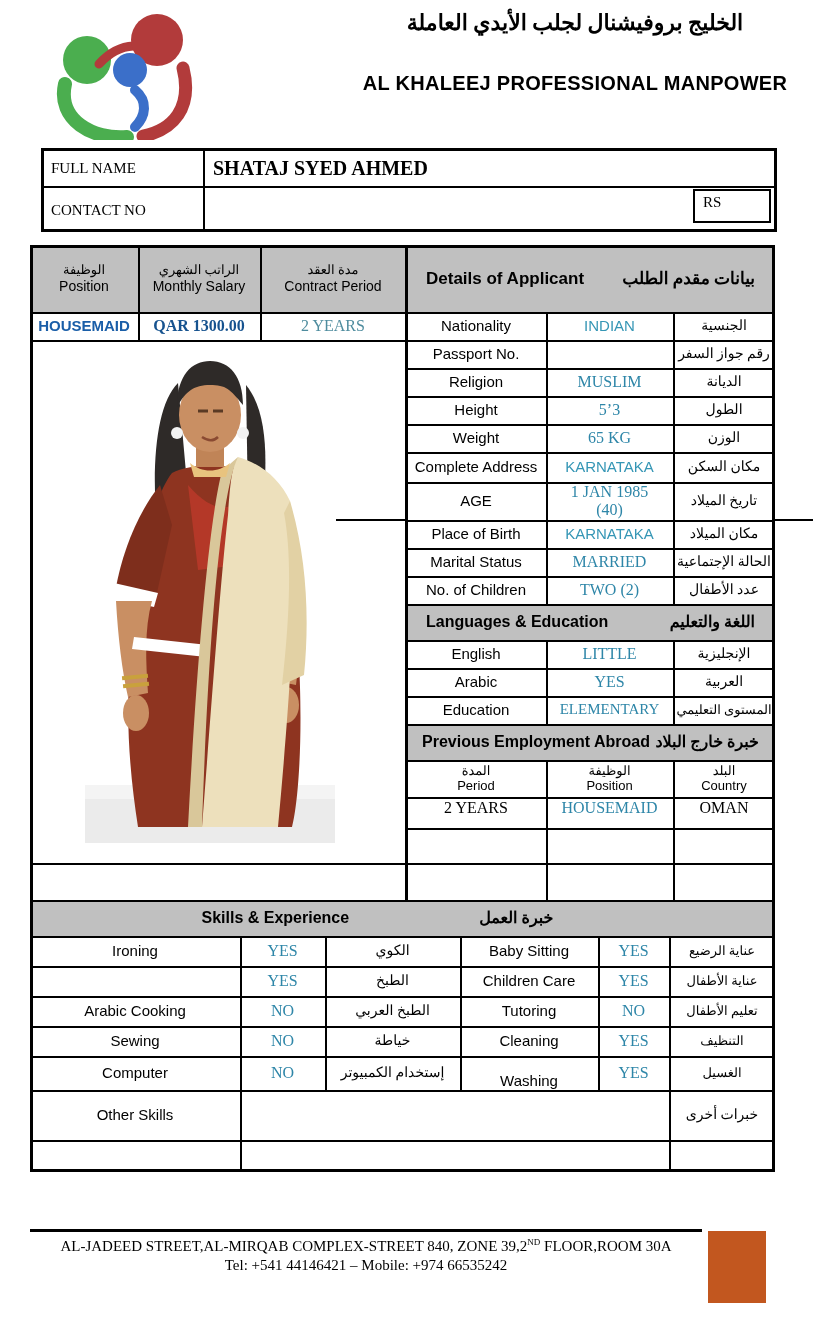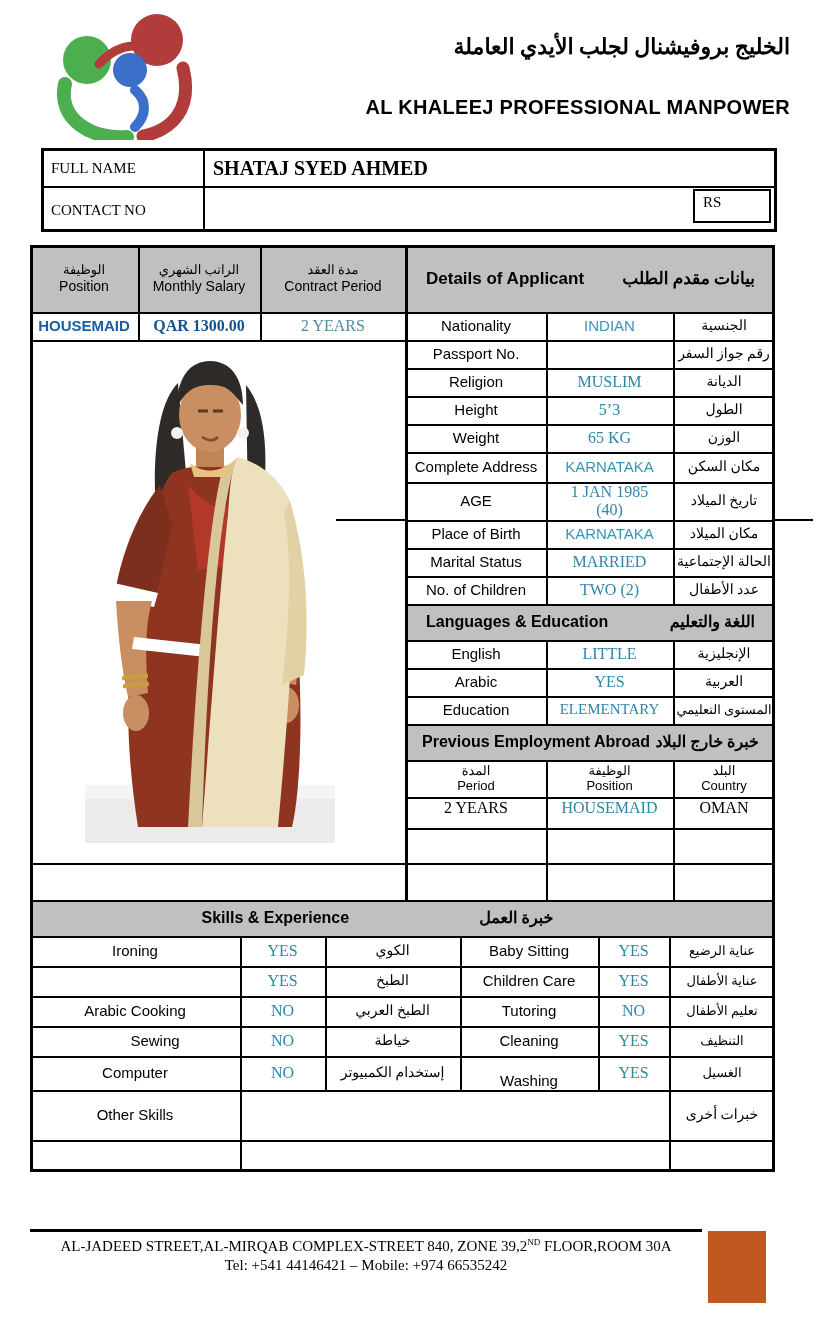"الخليج بروفيشنال لجلب الأيدي العاملة" div.c { align-items: flex-end -> center; top: 56px -> 32px }
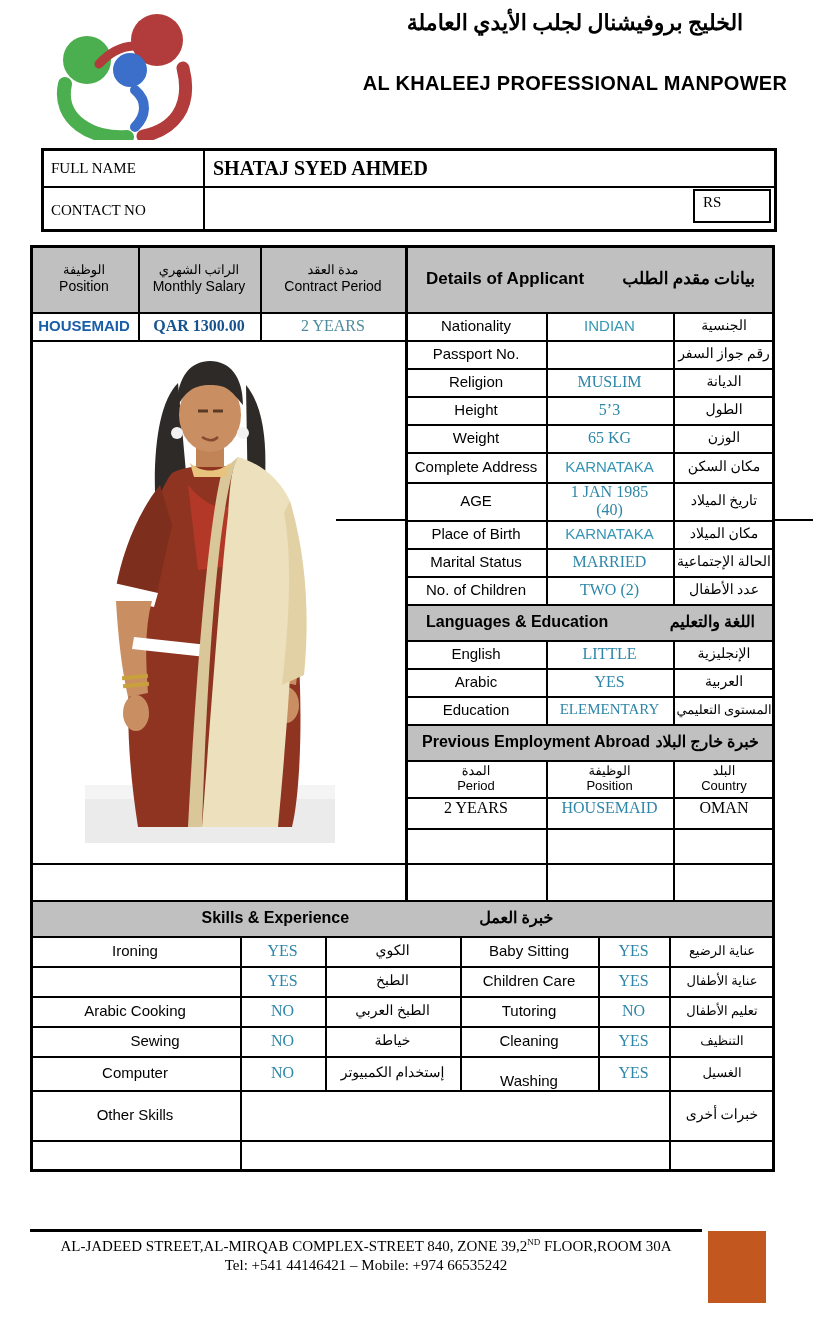"Sewing" div.c { margin-left: 20px -> none }
